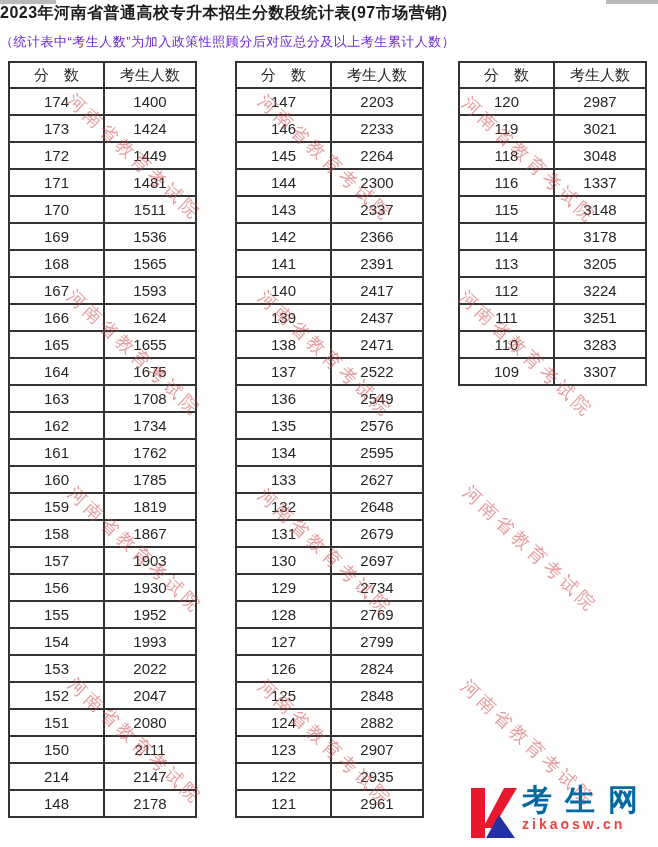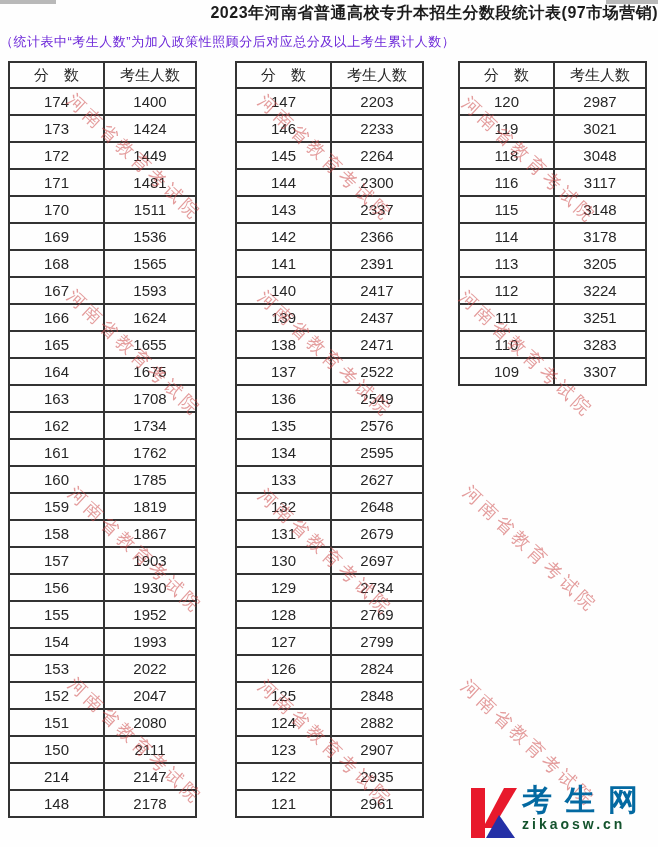"2023年河南省普通高校专升本招生分数段统计表(97市场营销)" .title { text-align: right -> left }
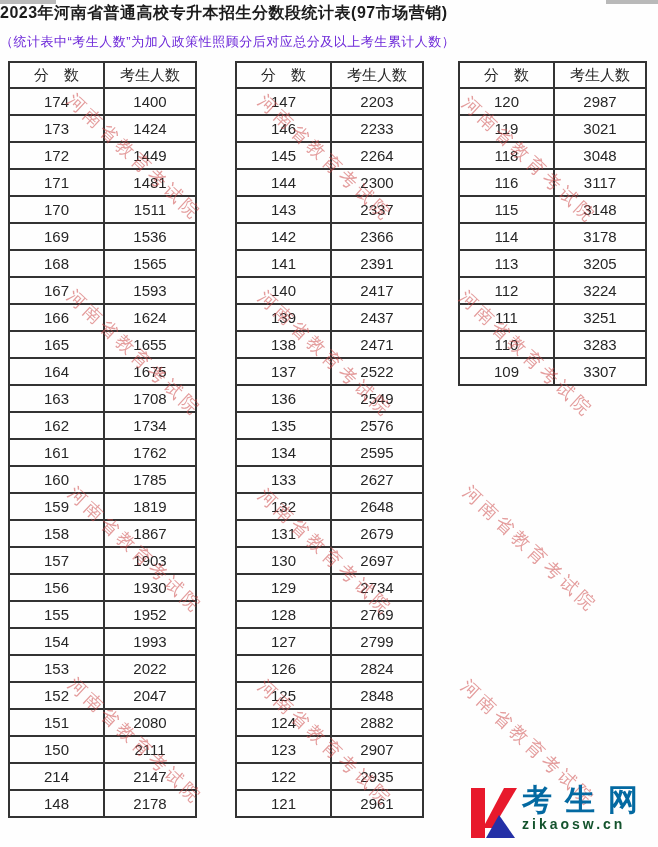"3117" td { text: 3117 -> 1337 }
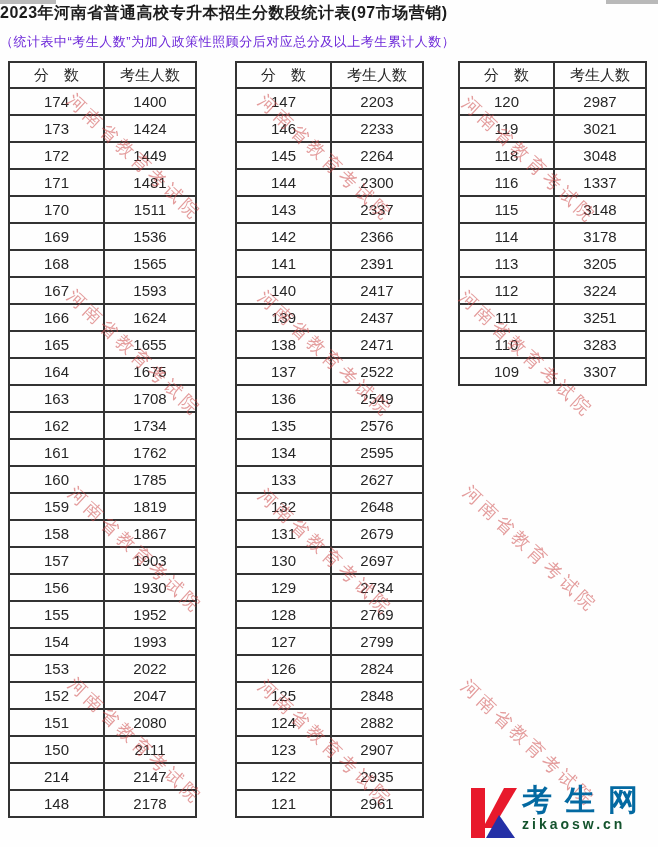"zikaosw.cn" .logo-domain { color: #14532d -> #ef4444 }
